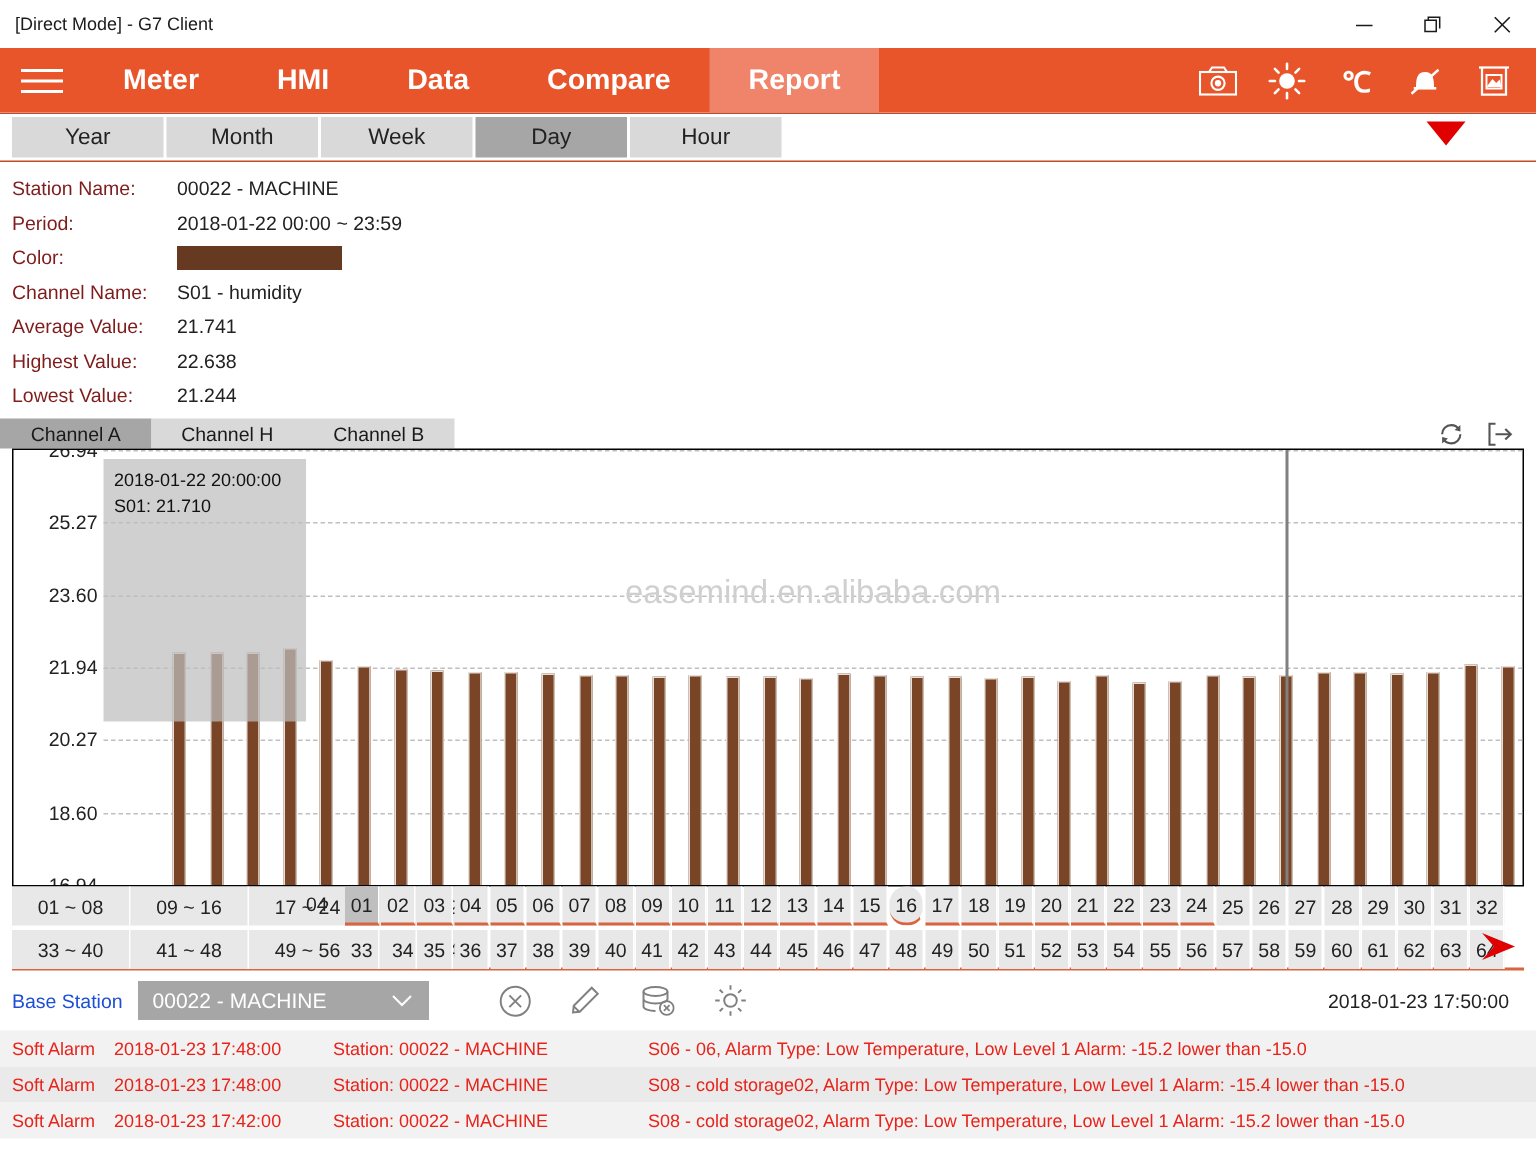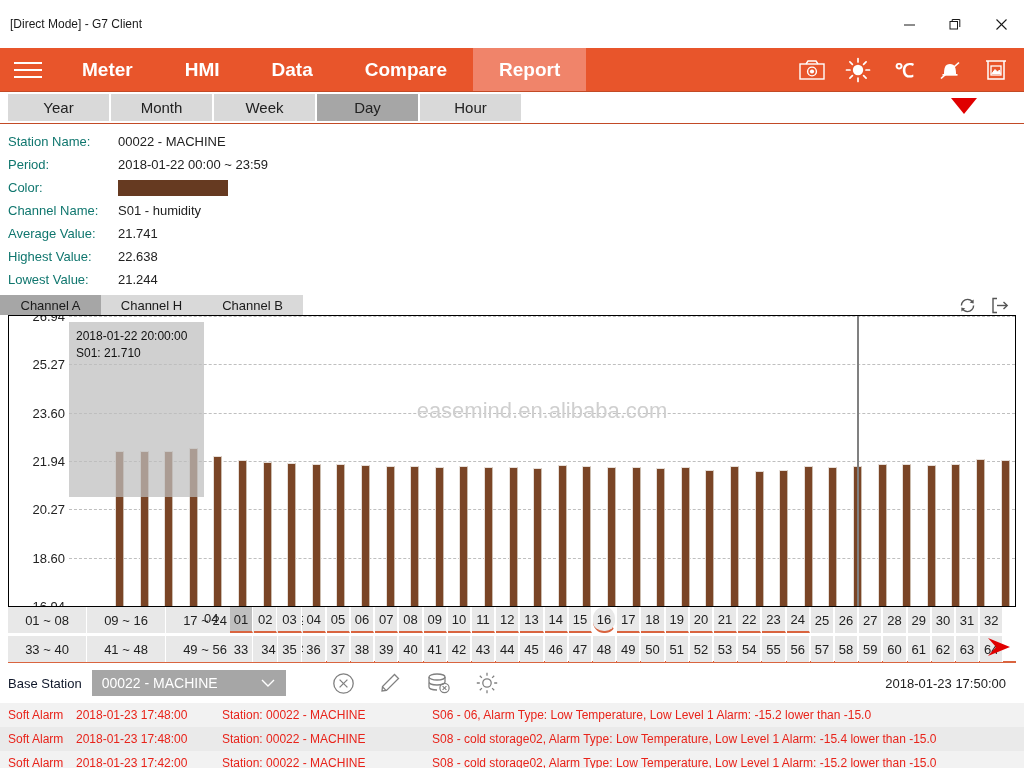"[Direct Mode] - G7 Client" #titlebar { height: 48px -> 32px }
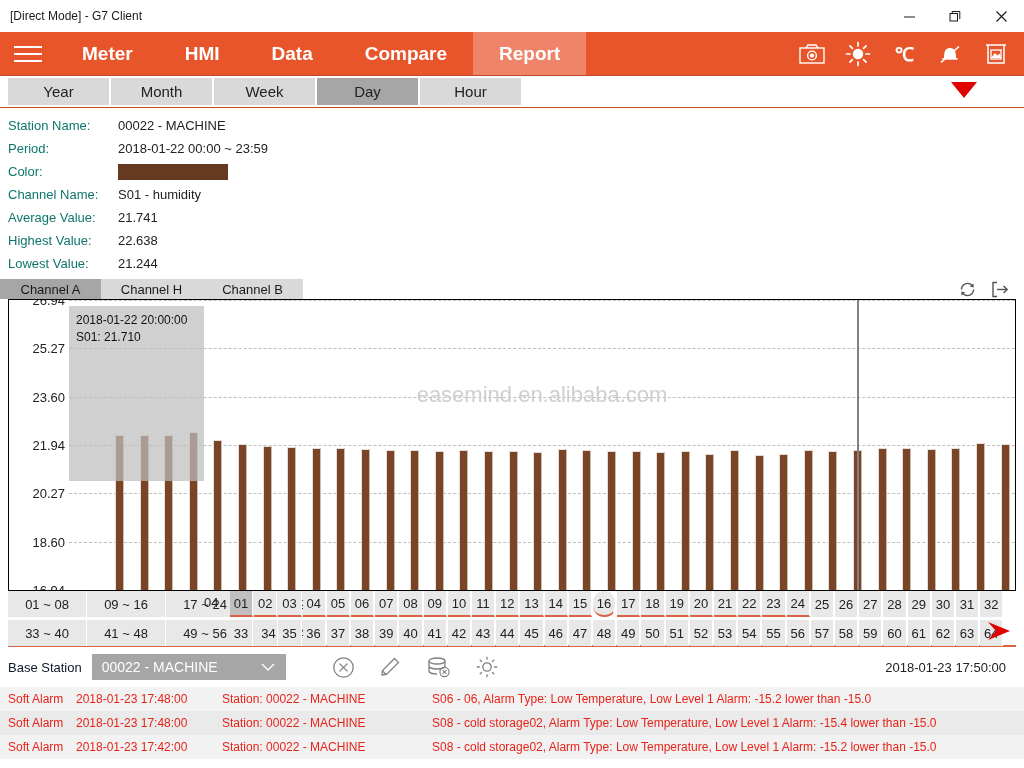"Station Name:" .infolabel { color: #0f766e -> #7f1d1d }
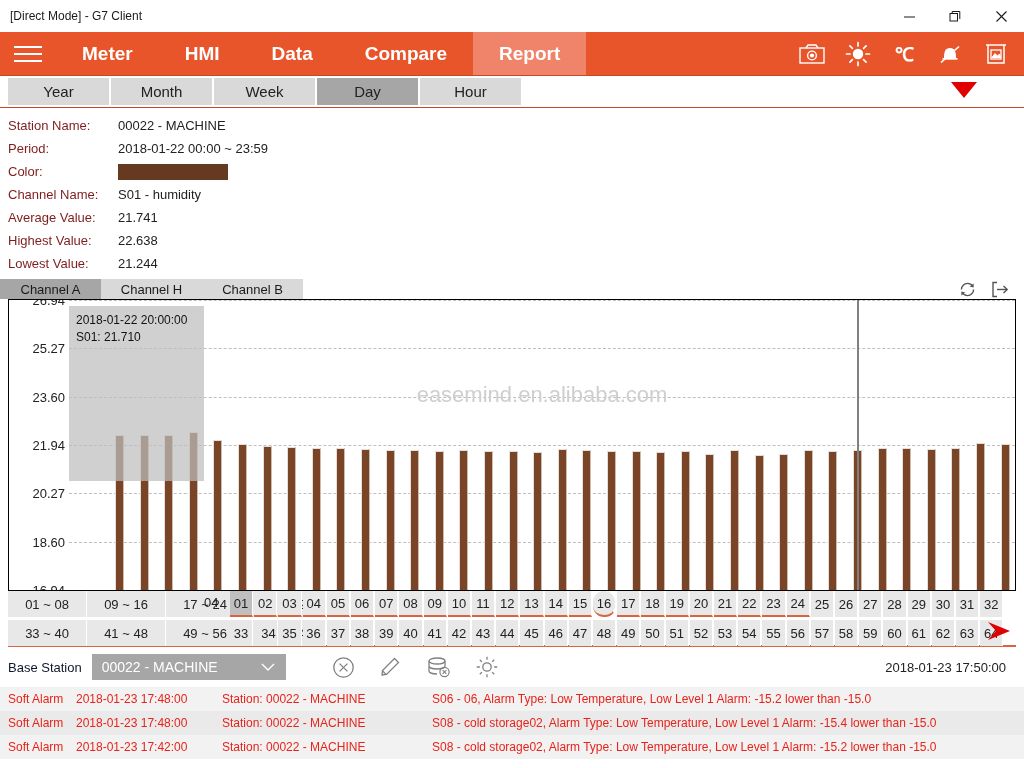"Base Station" #basestation-label { color: #0f172a -> #1d4ed8 }
